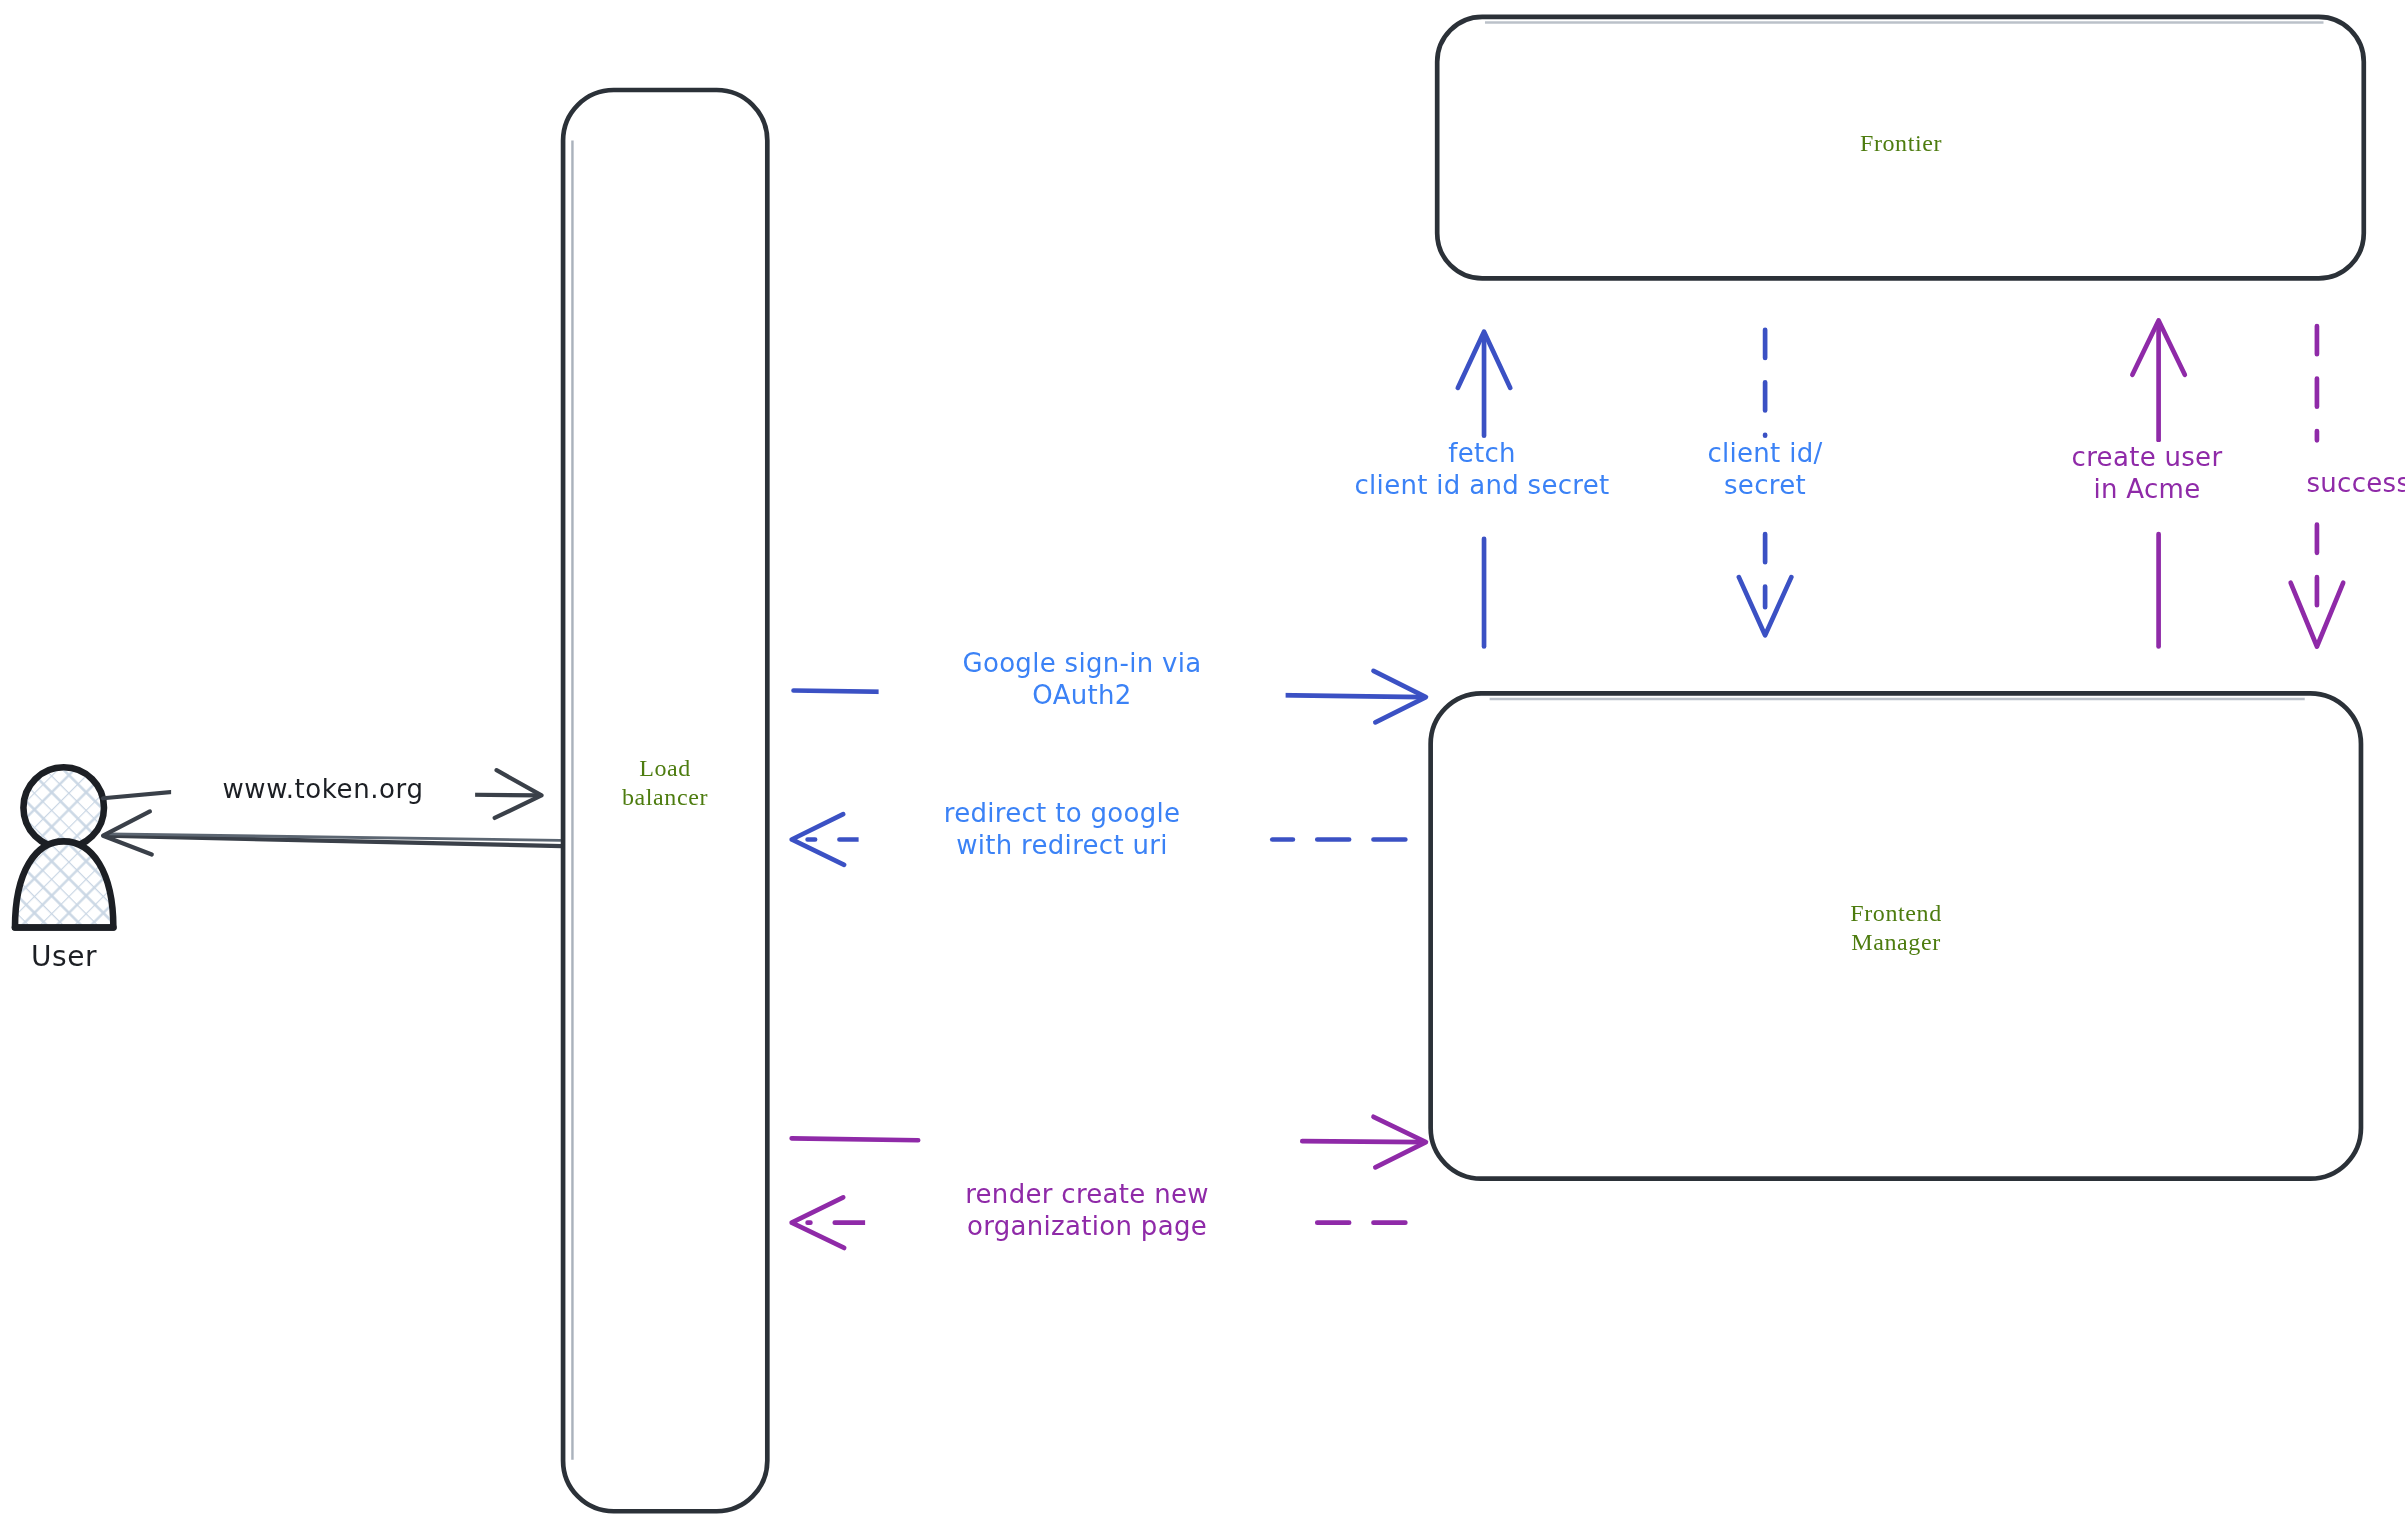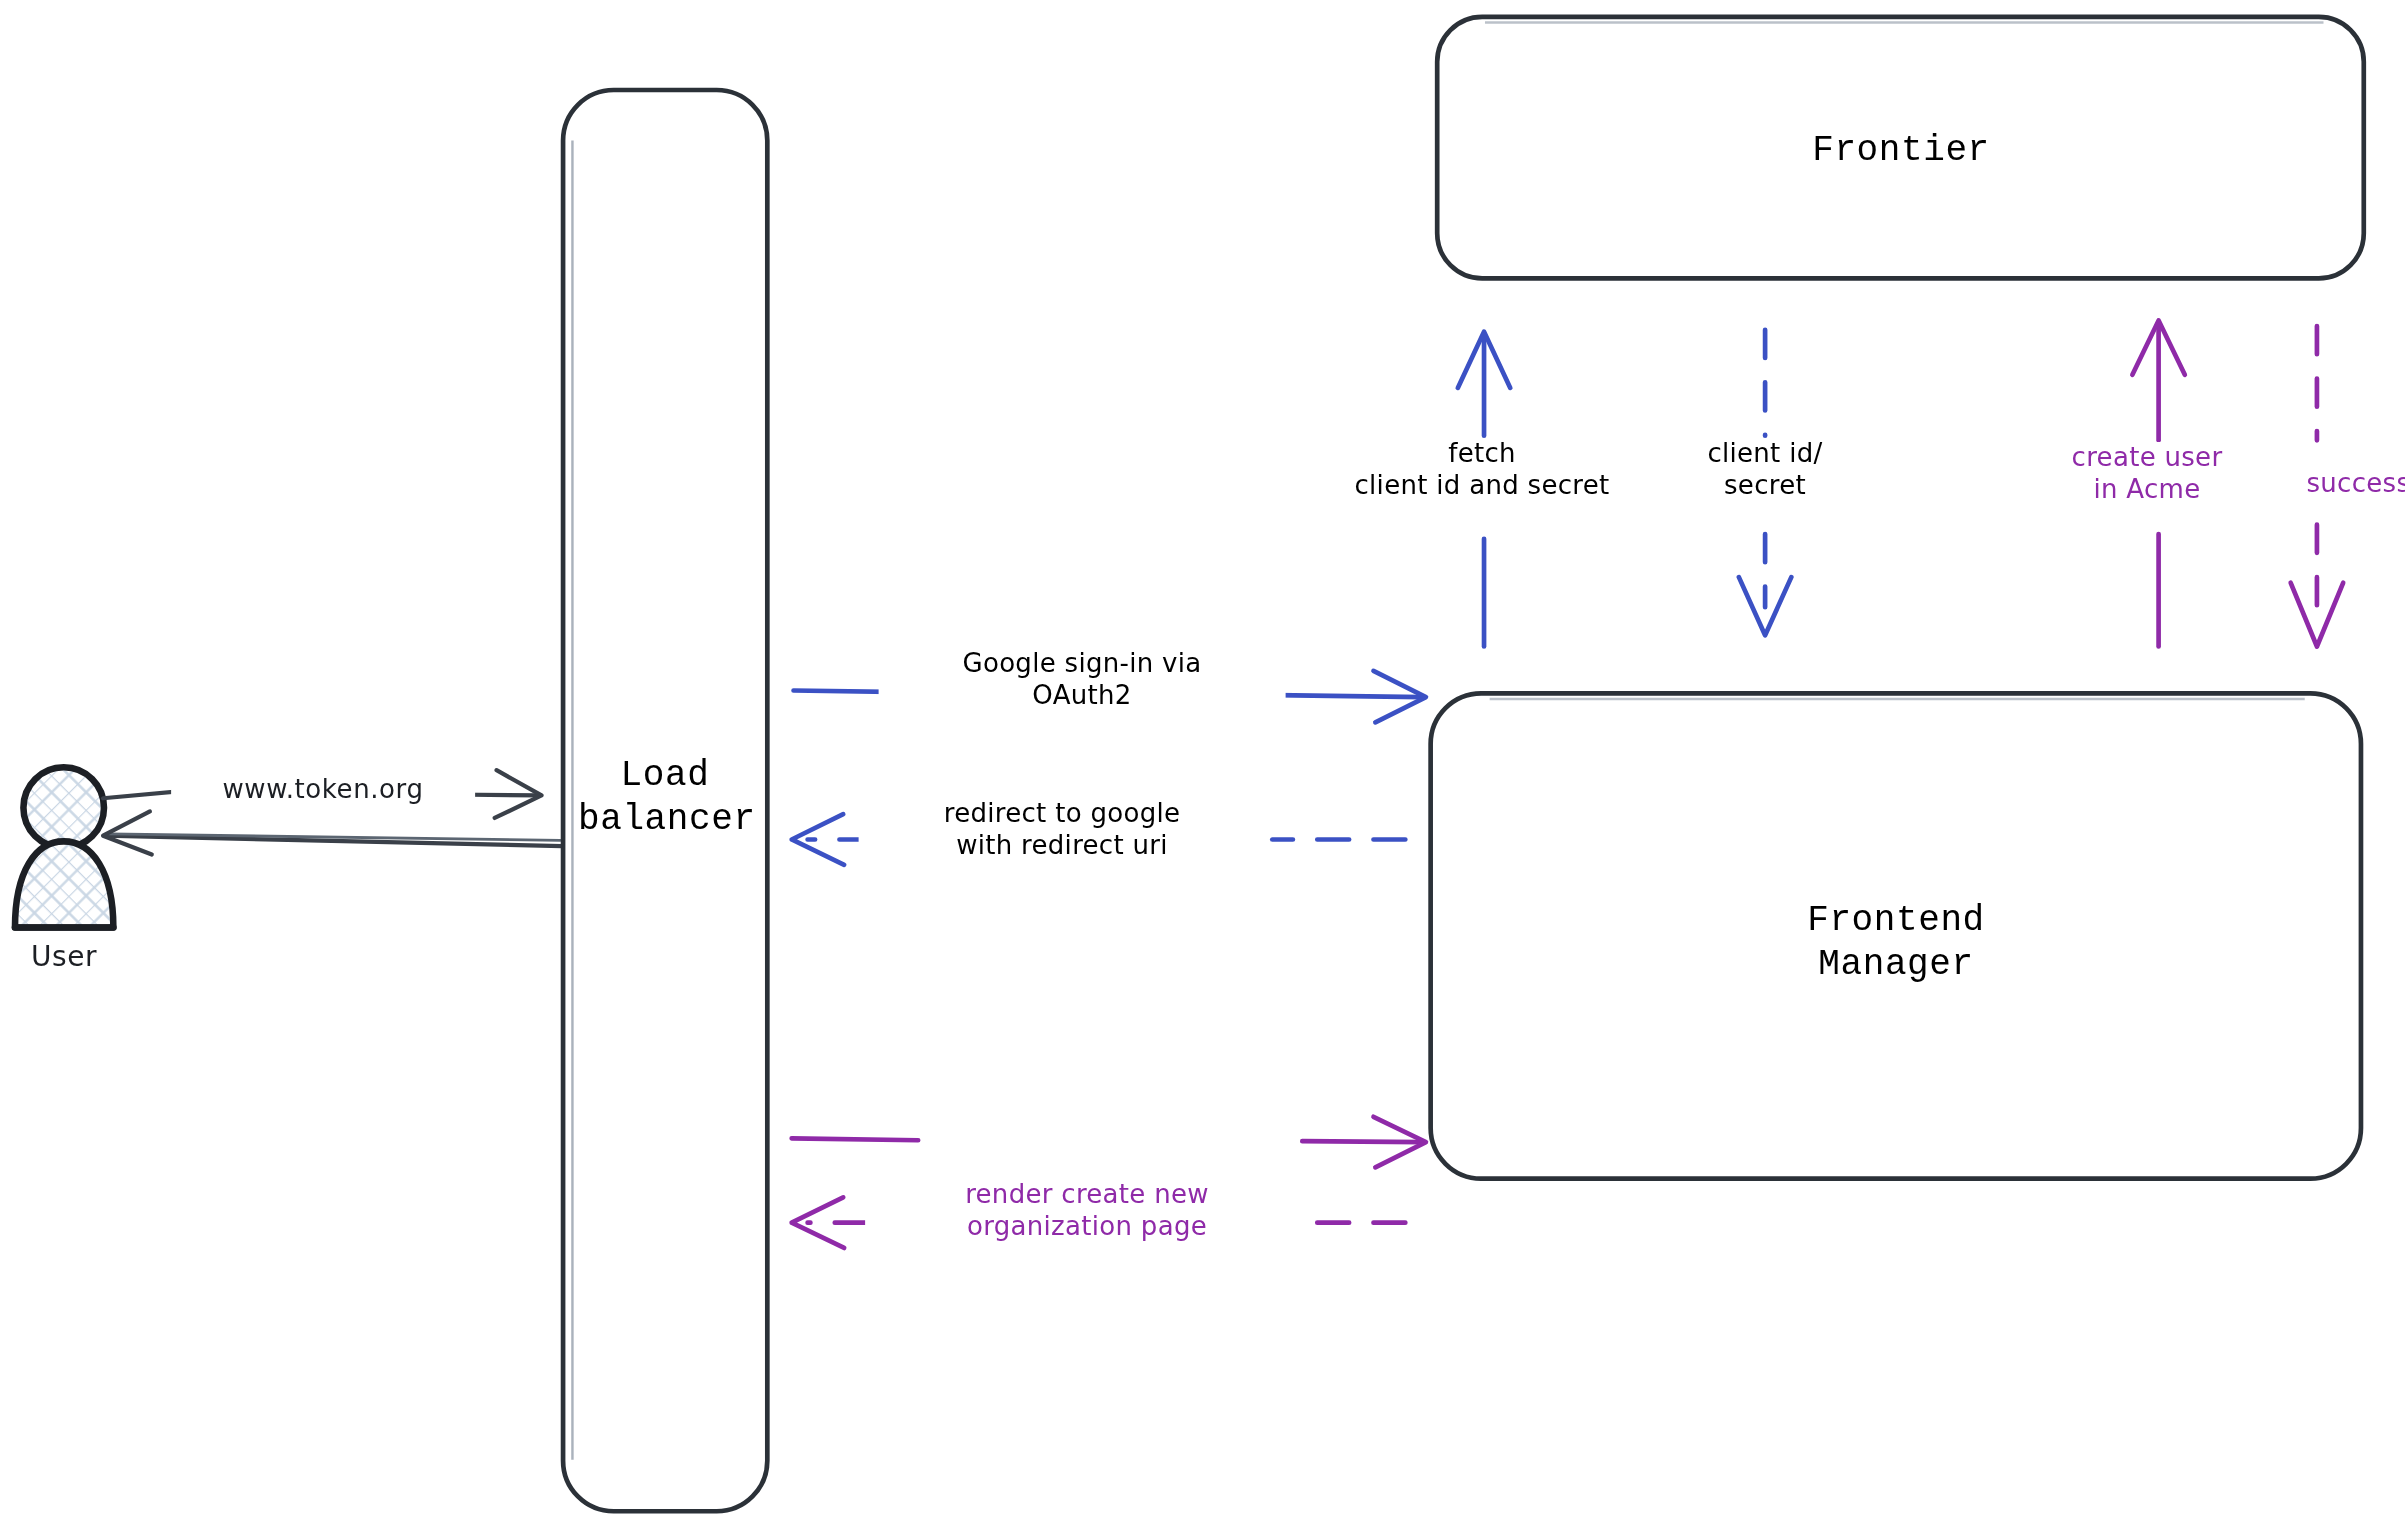"Frontier" .node-label { color: #000000 -> #4d7c0f; font-family: Liberation Mono, monospace -> Liberation Serif, serif; font-size: 36px -> 24px }
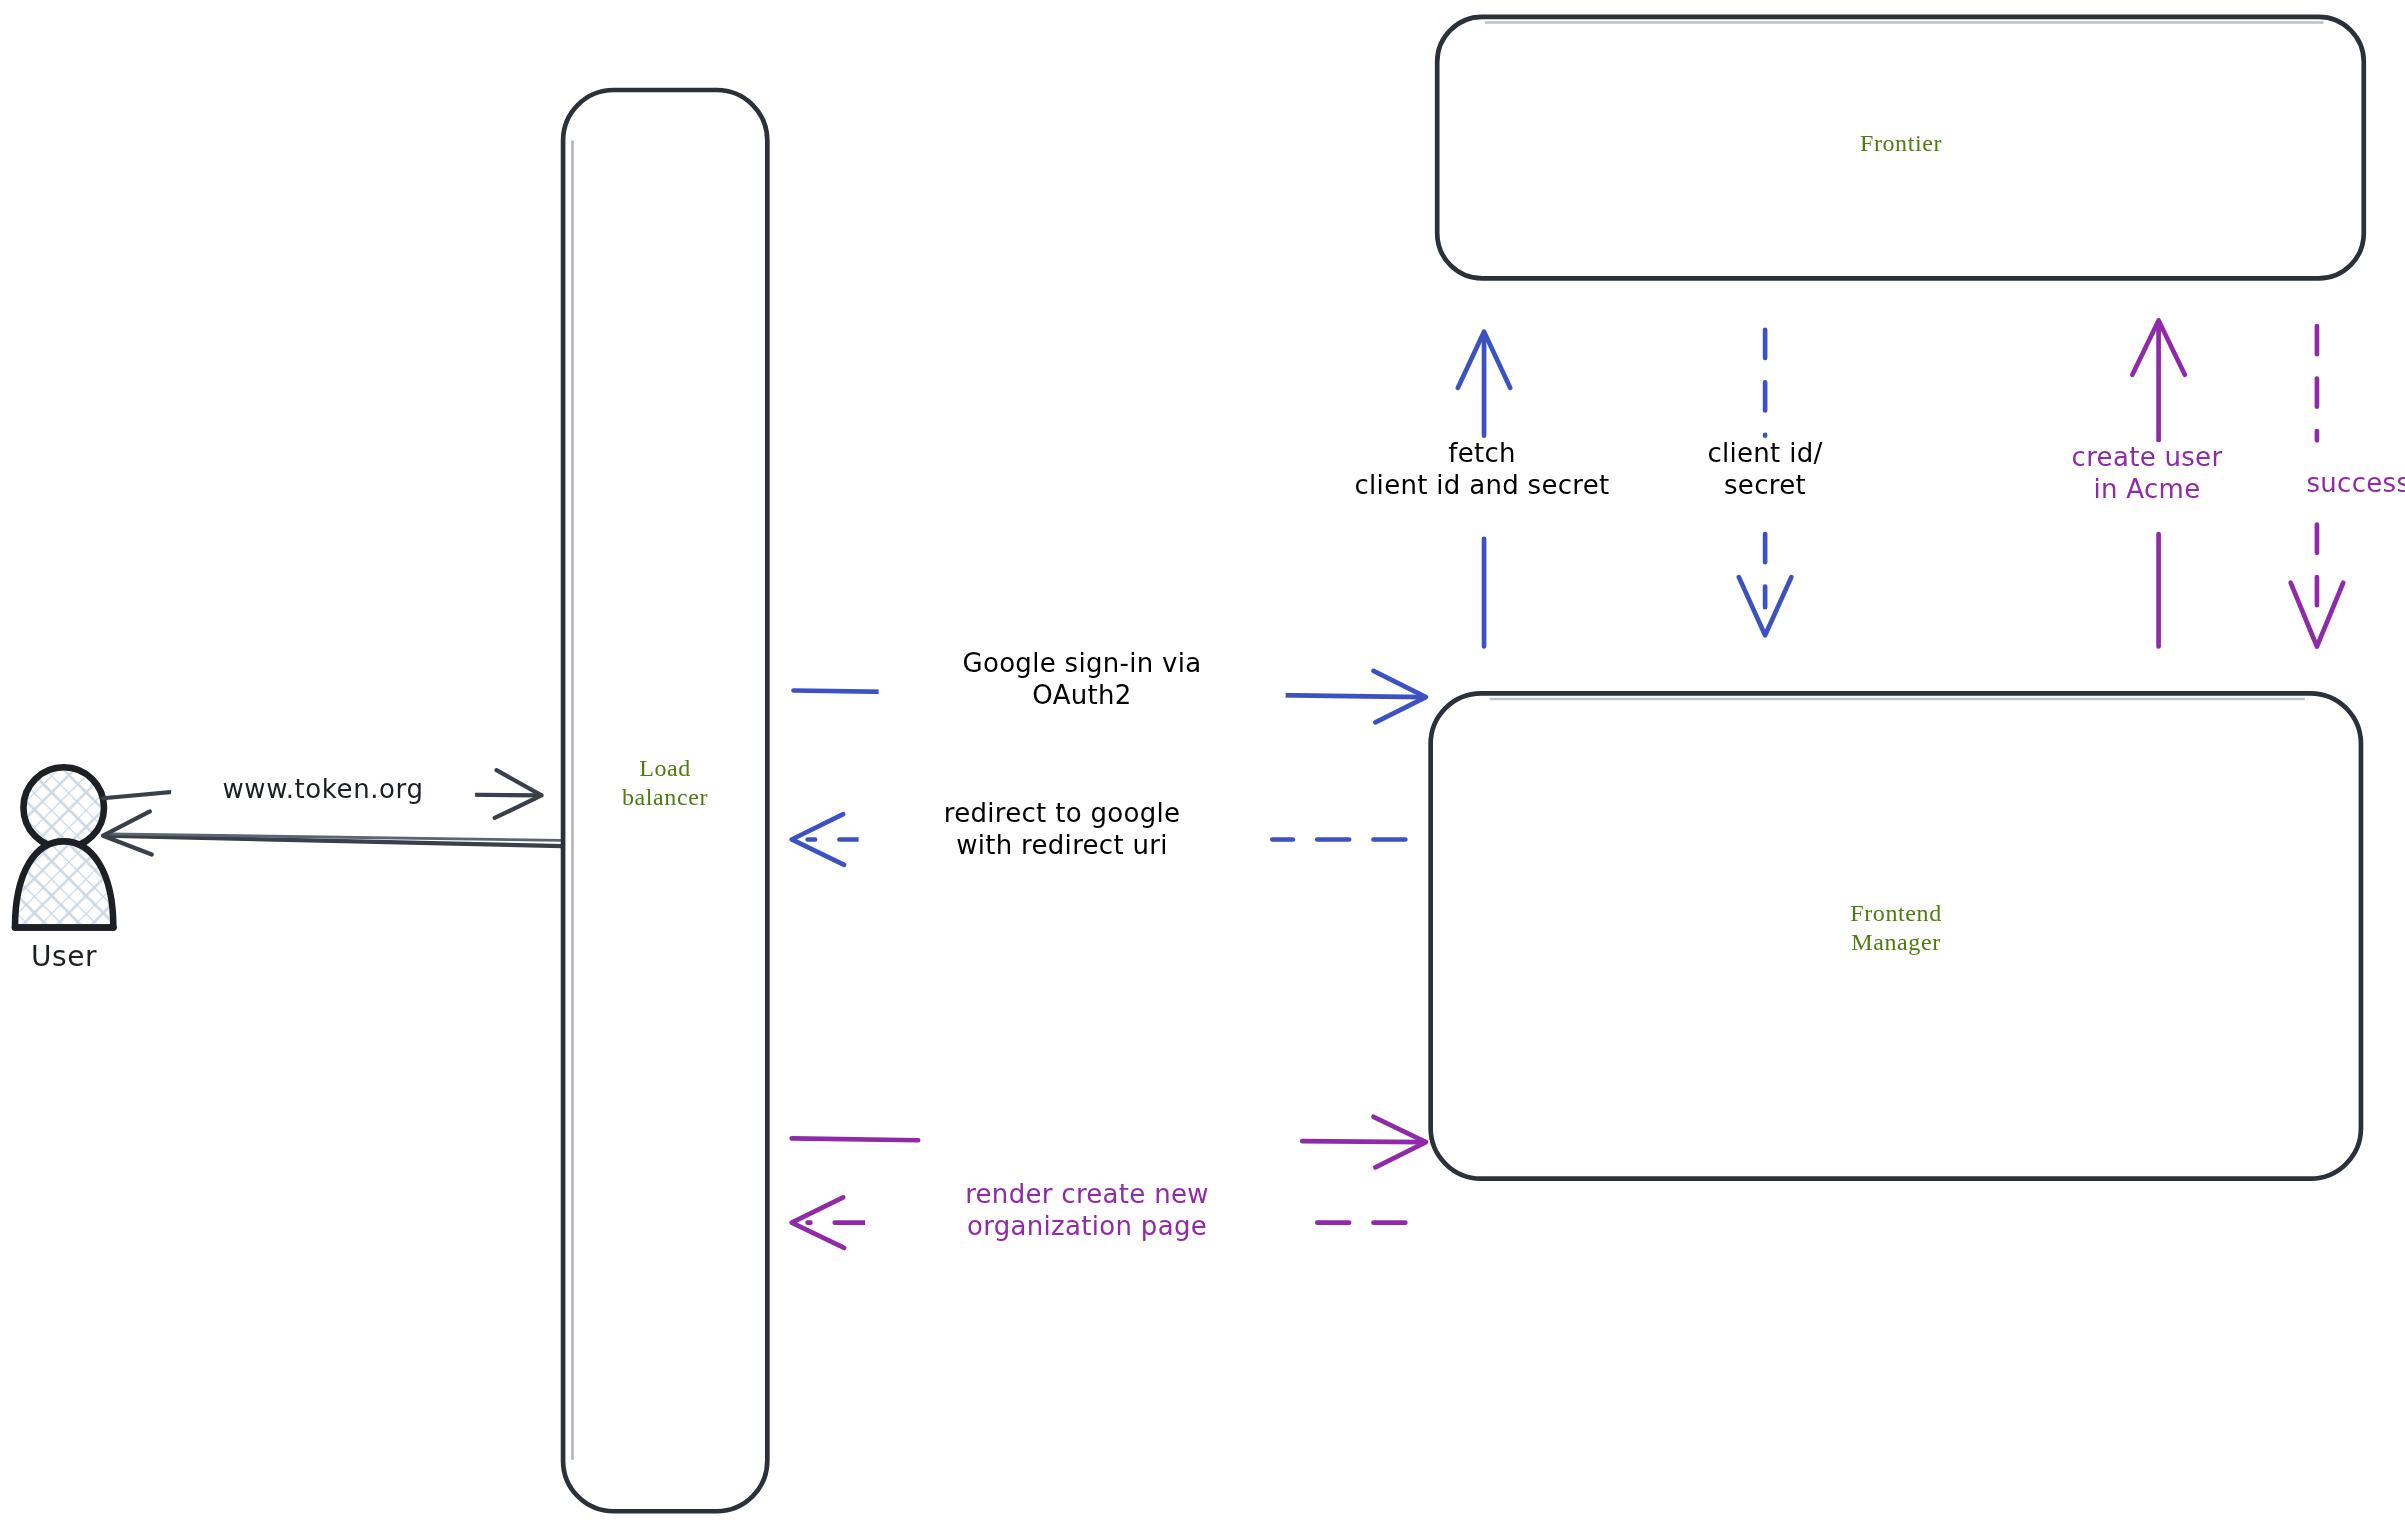"fetch" .edge-label.blue { color: #000000 -> #3b82f6 }
